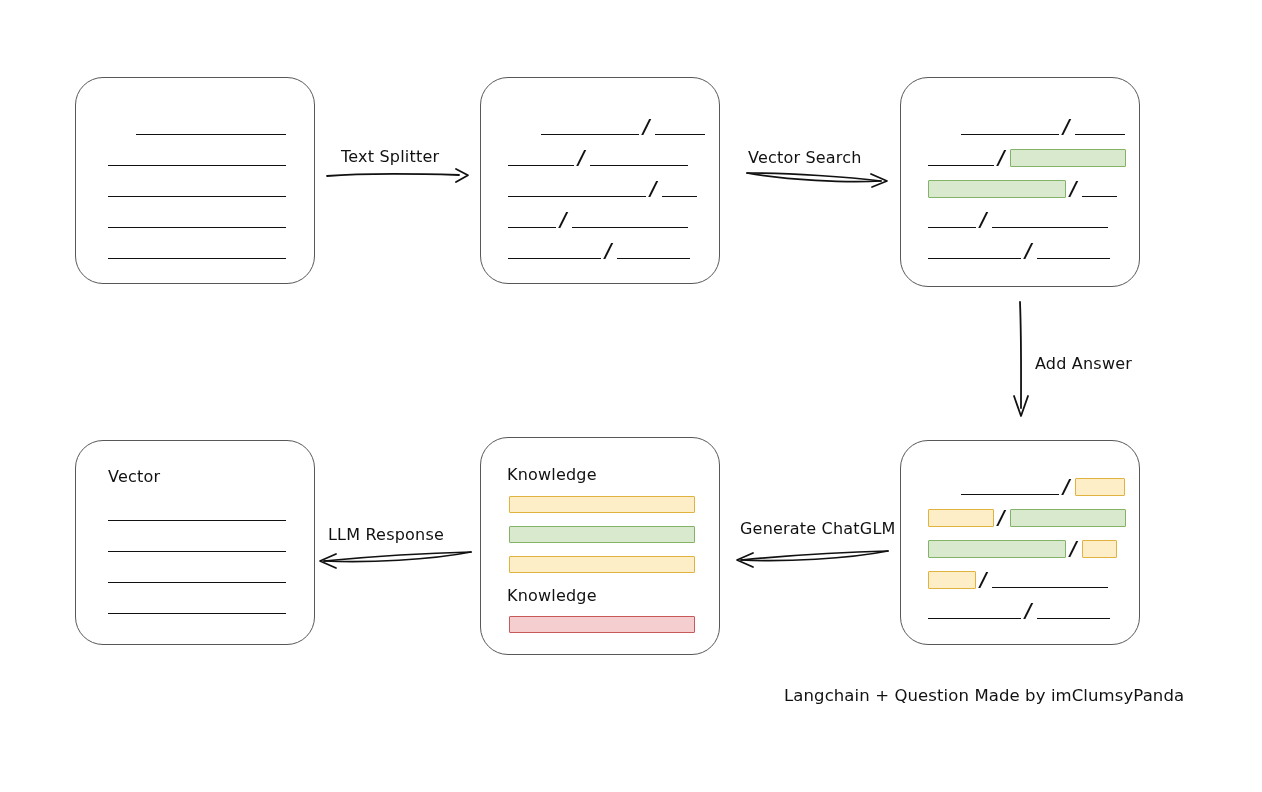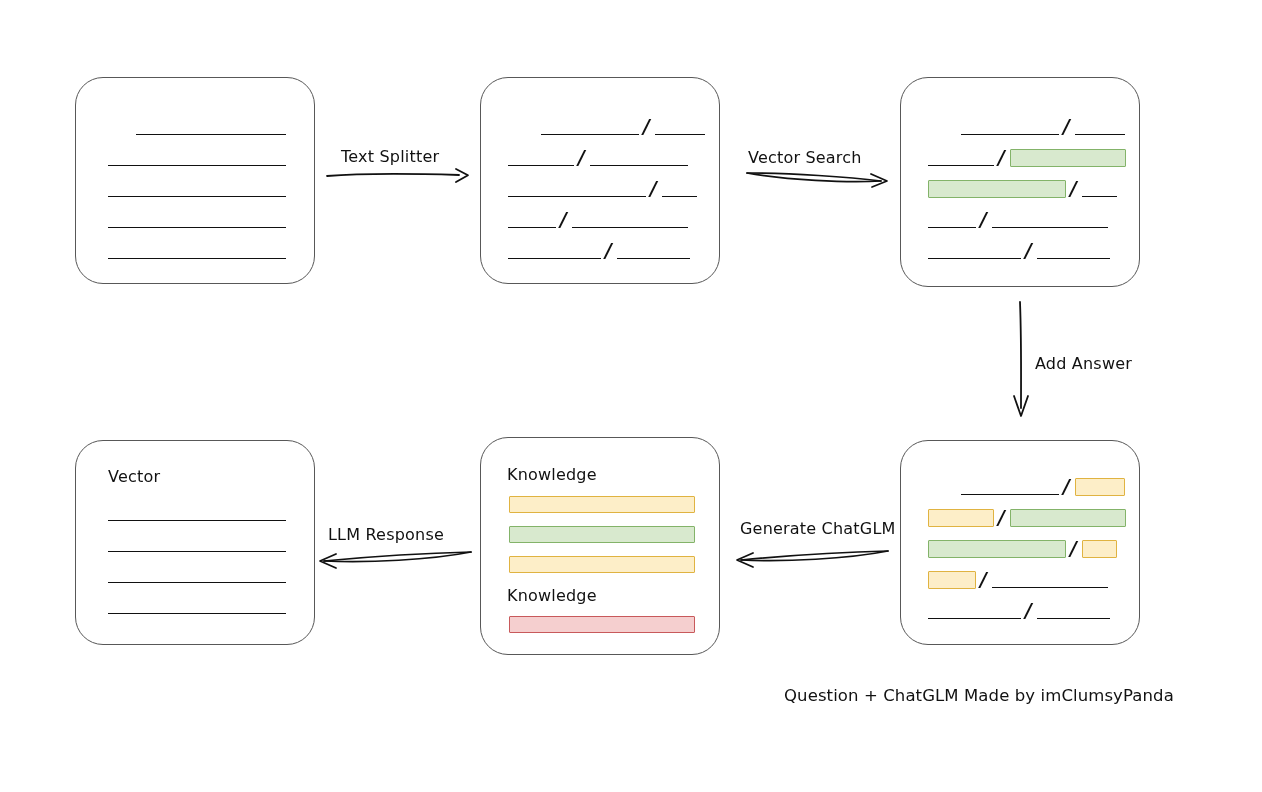"Question + ChatGLM Made by" div.footer { text: Question + ChatGLM -> Langchain + Question }
